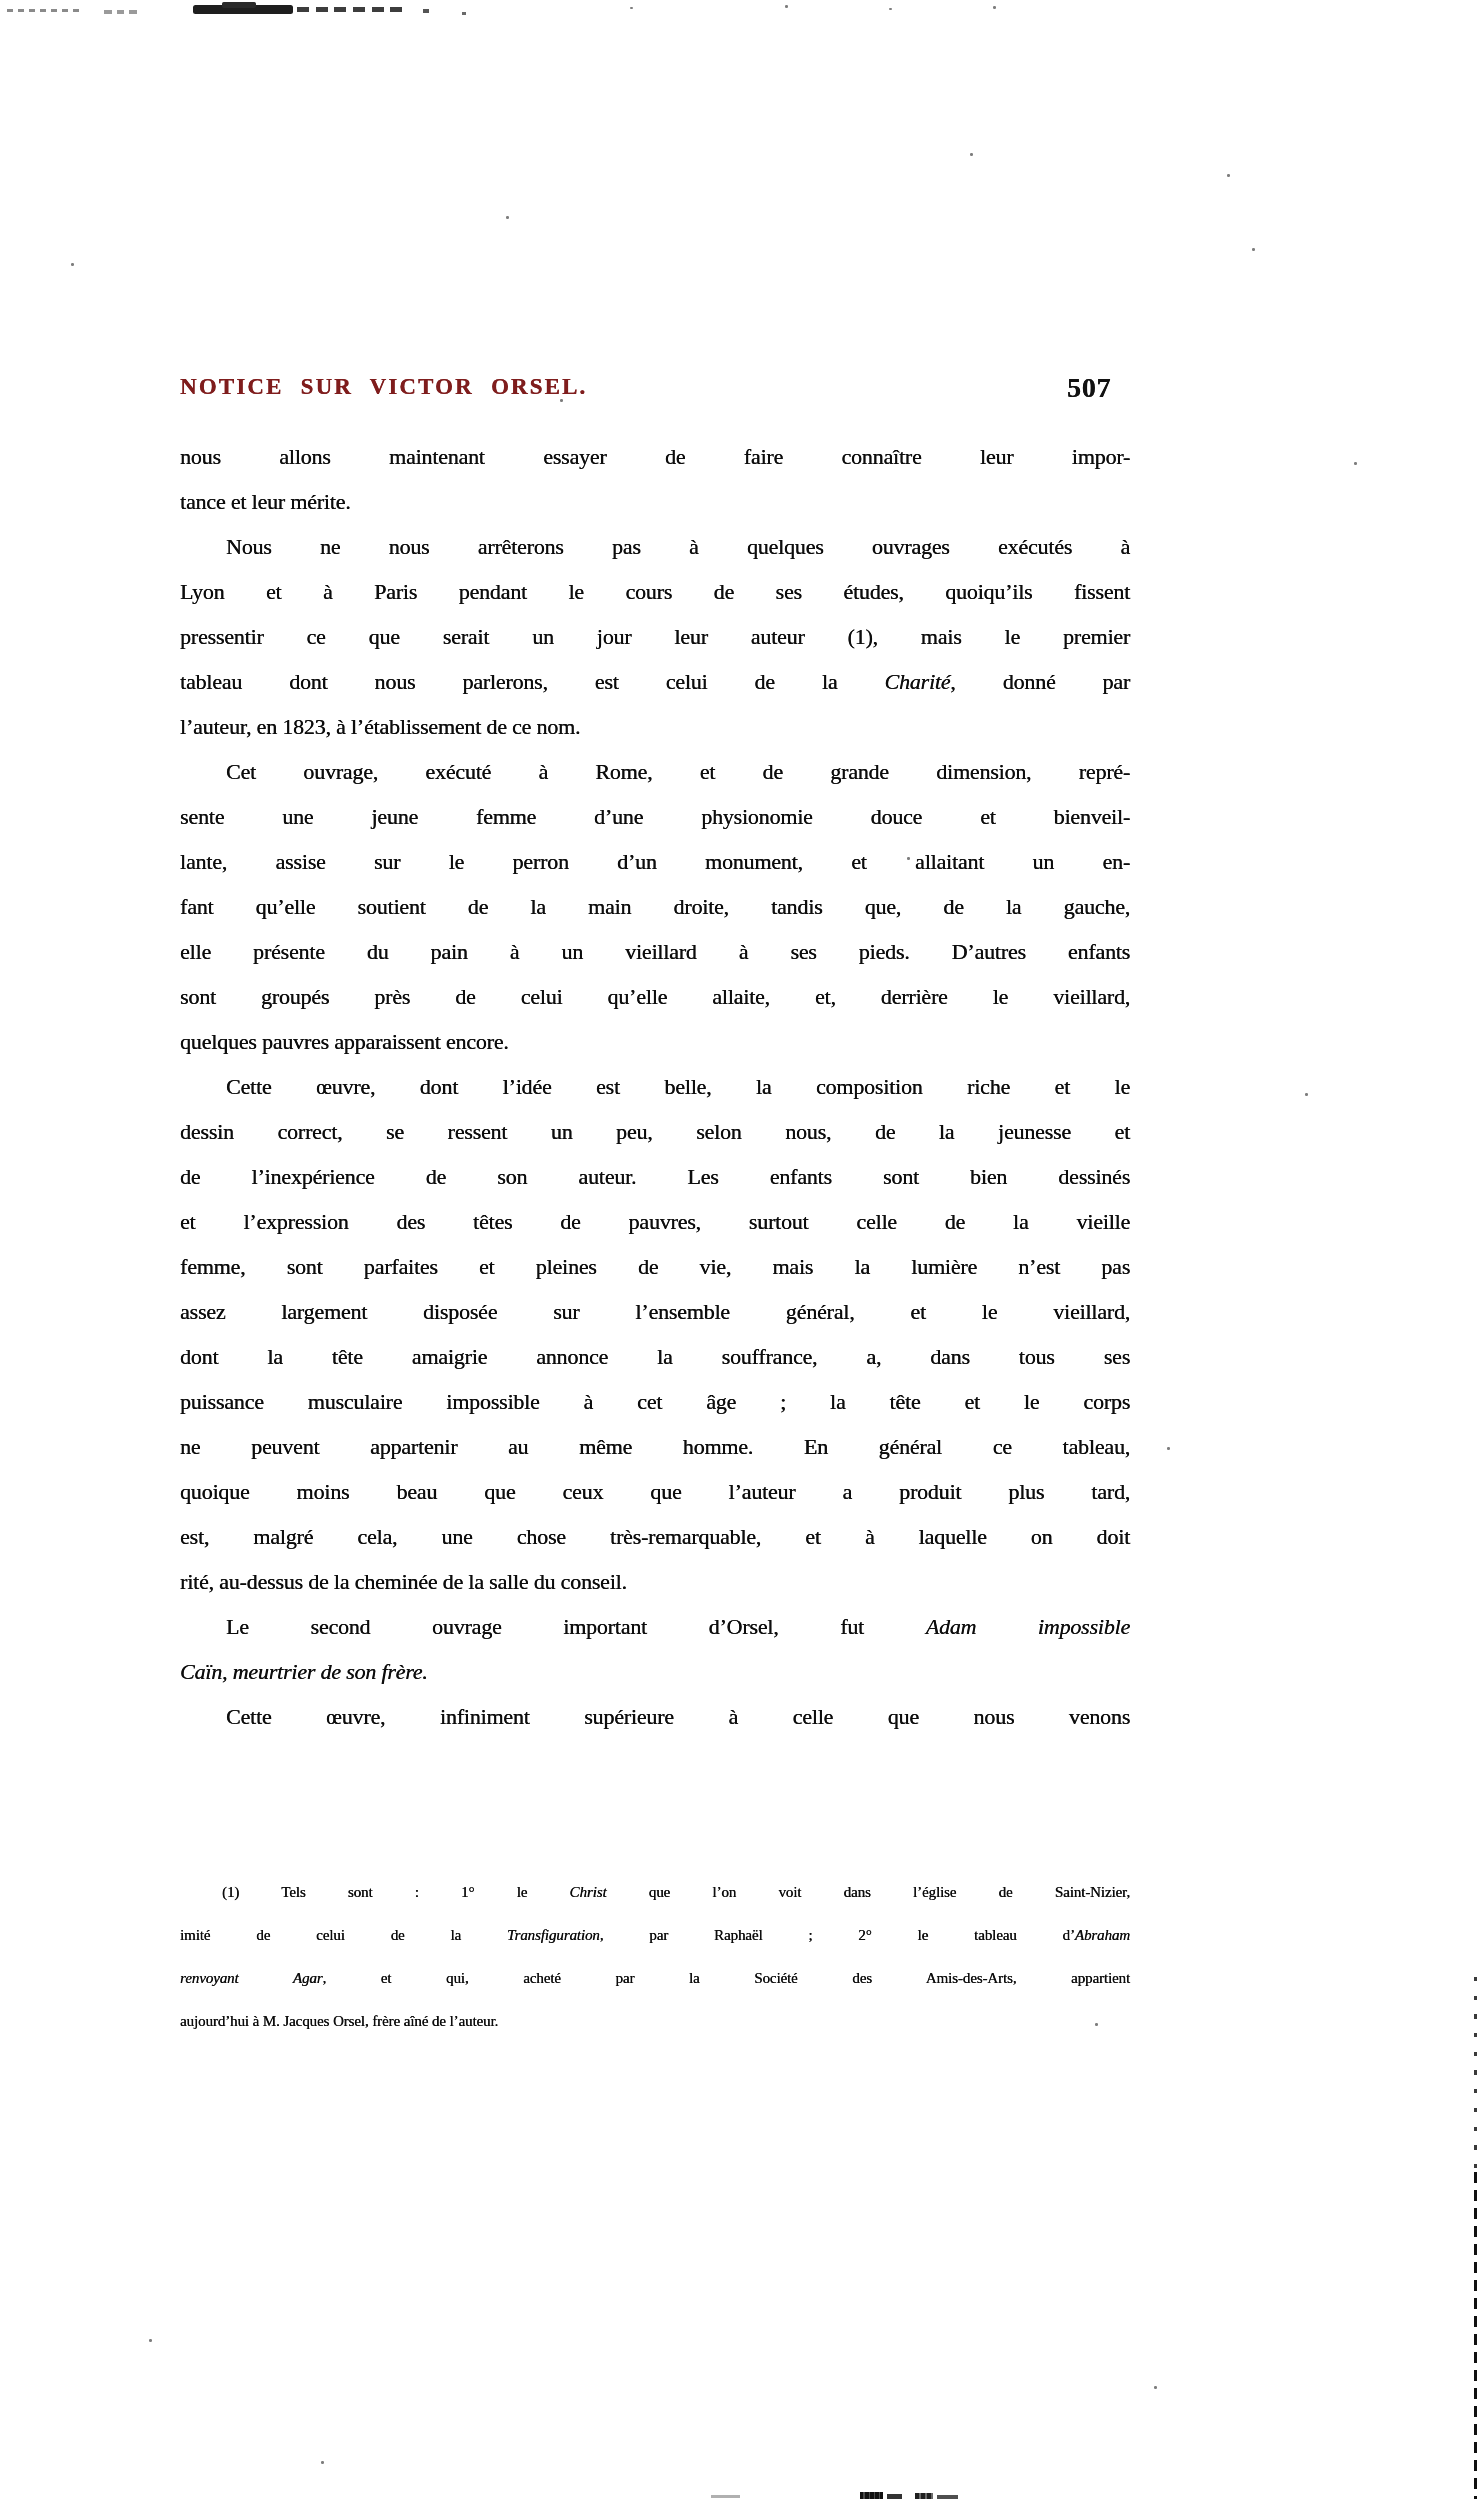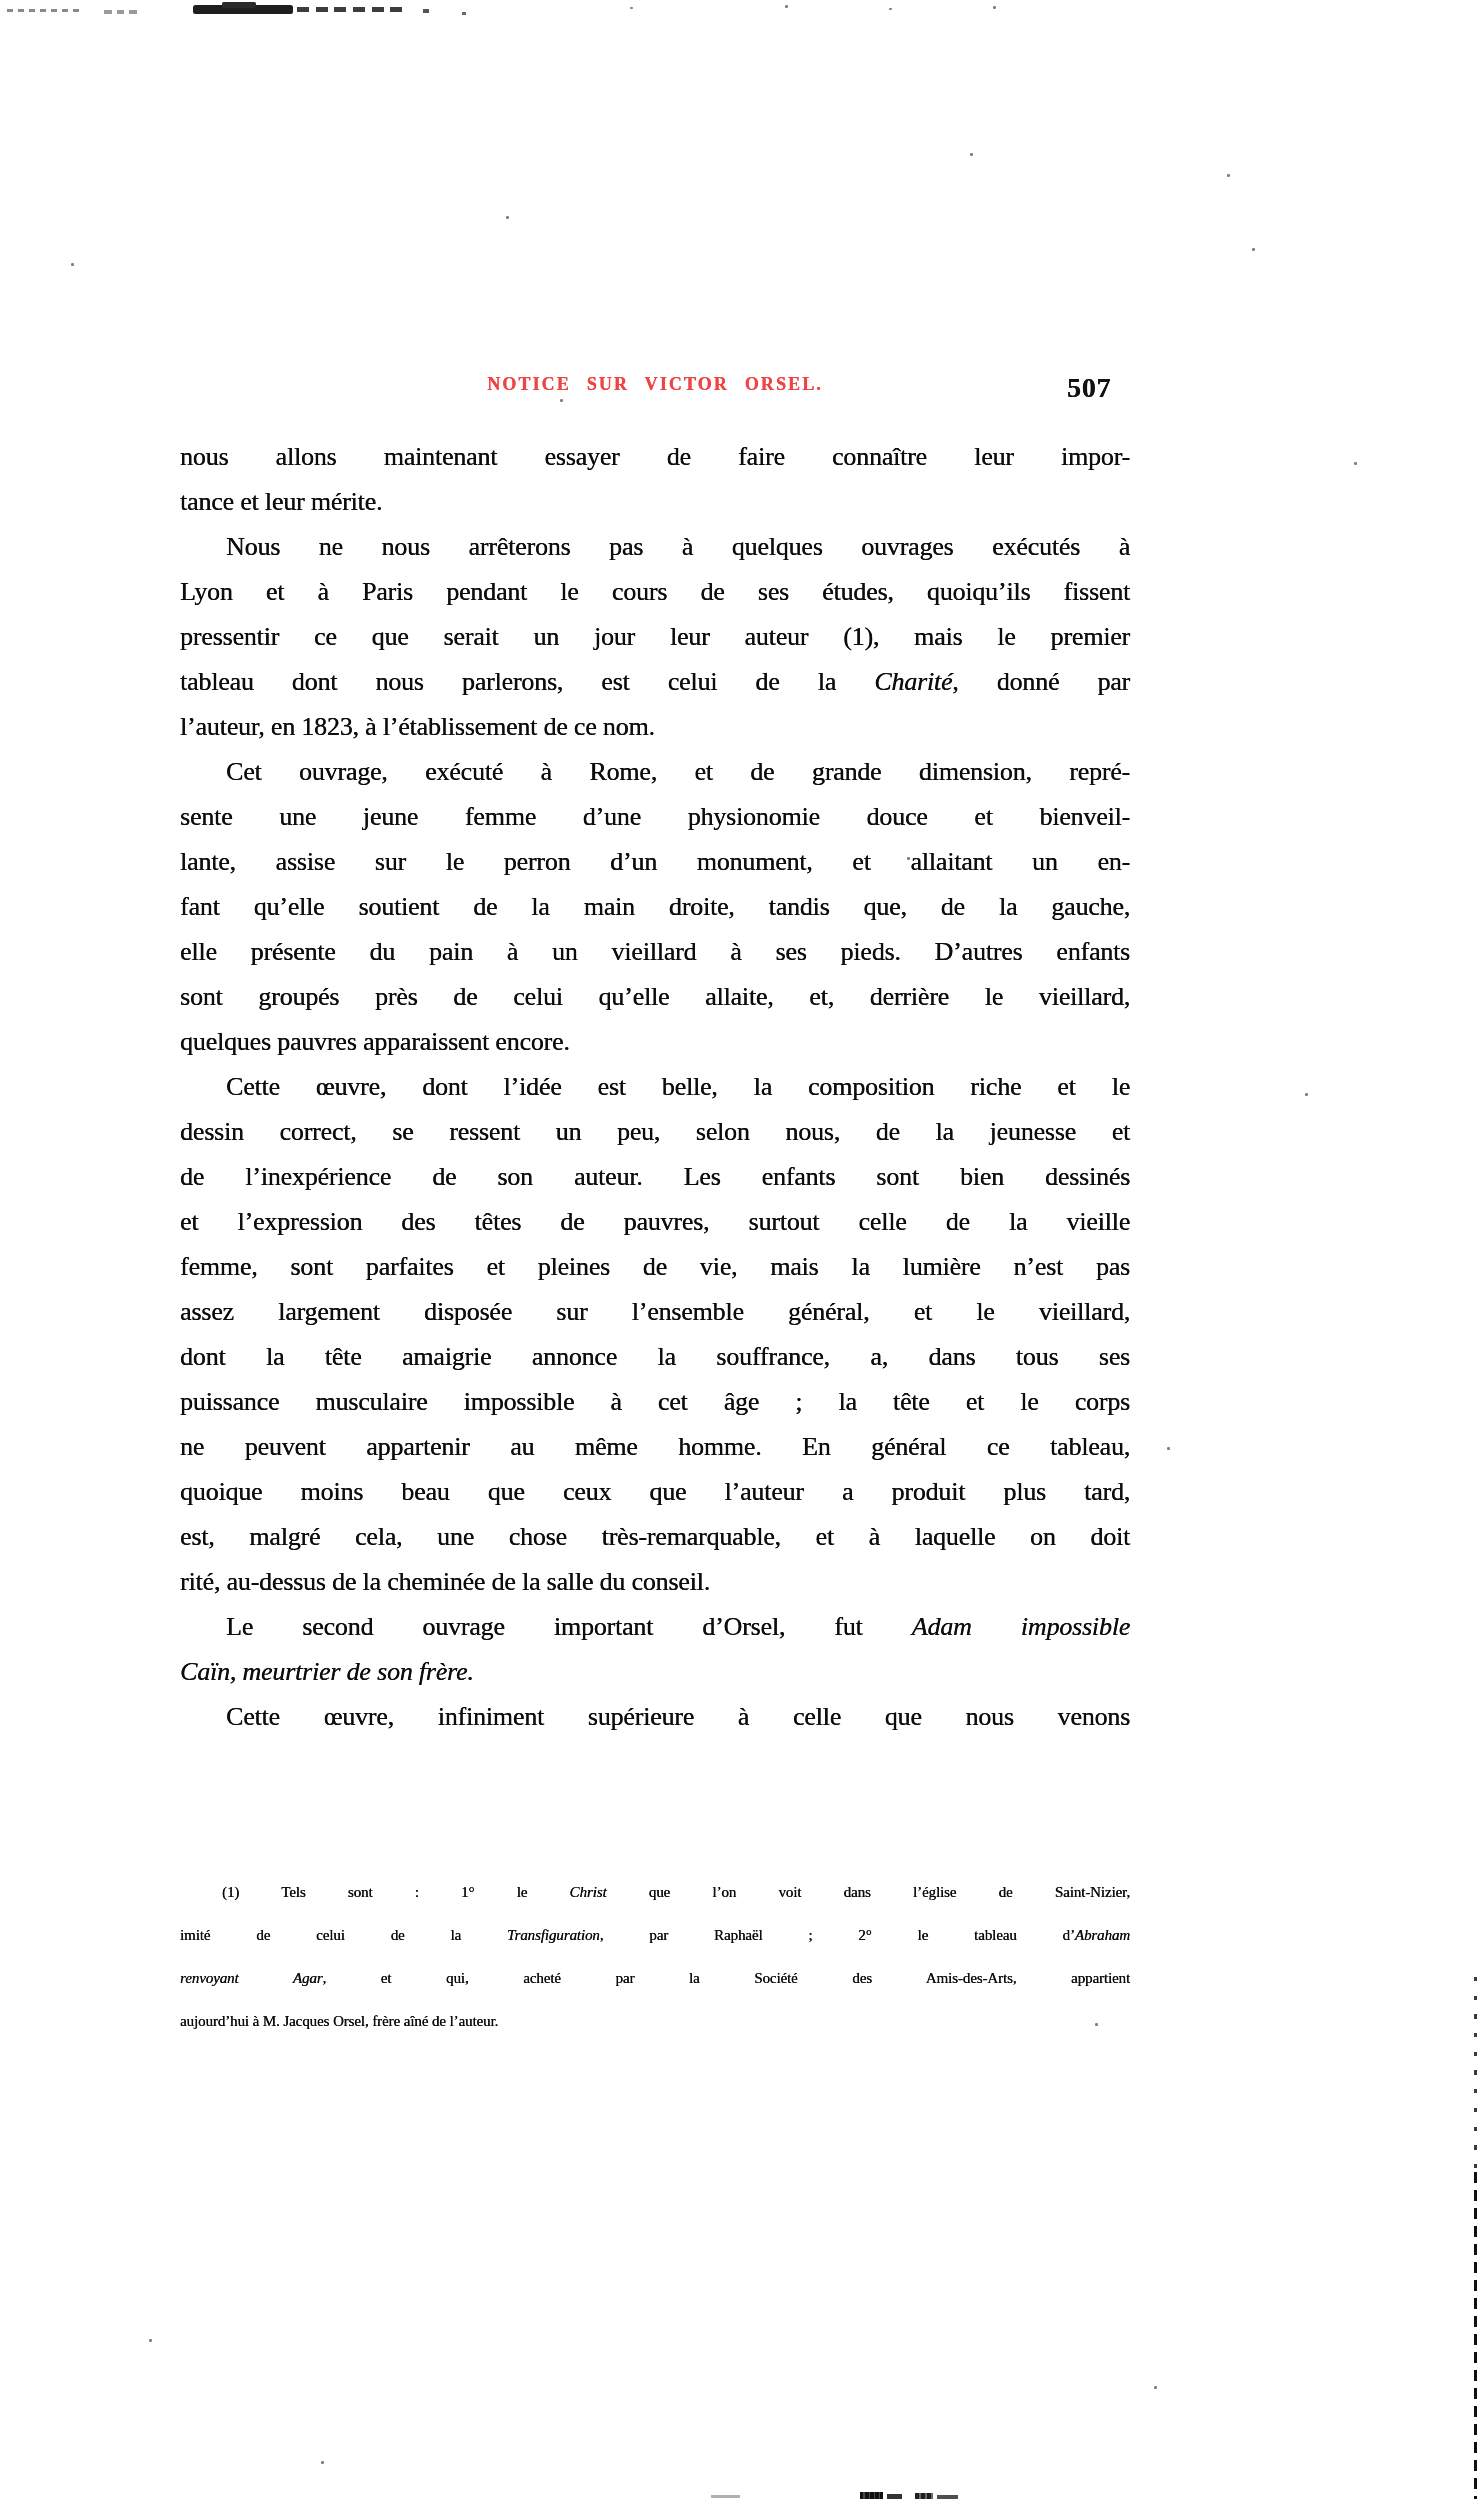"NOTICE SUR VICTOR ORSEL." .running-title { color: #ef4444 -> #7f1d1d; font-size: 18px -> 23px; text-align: center -> none }
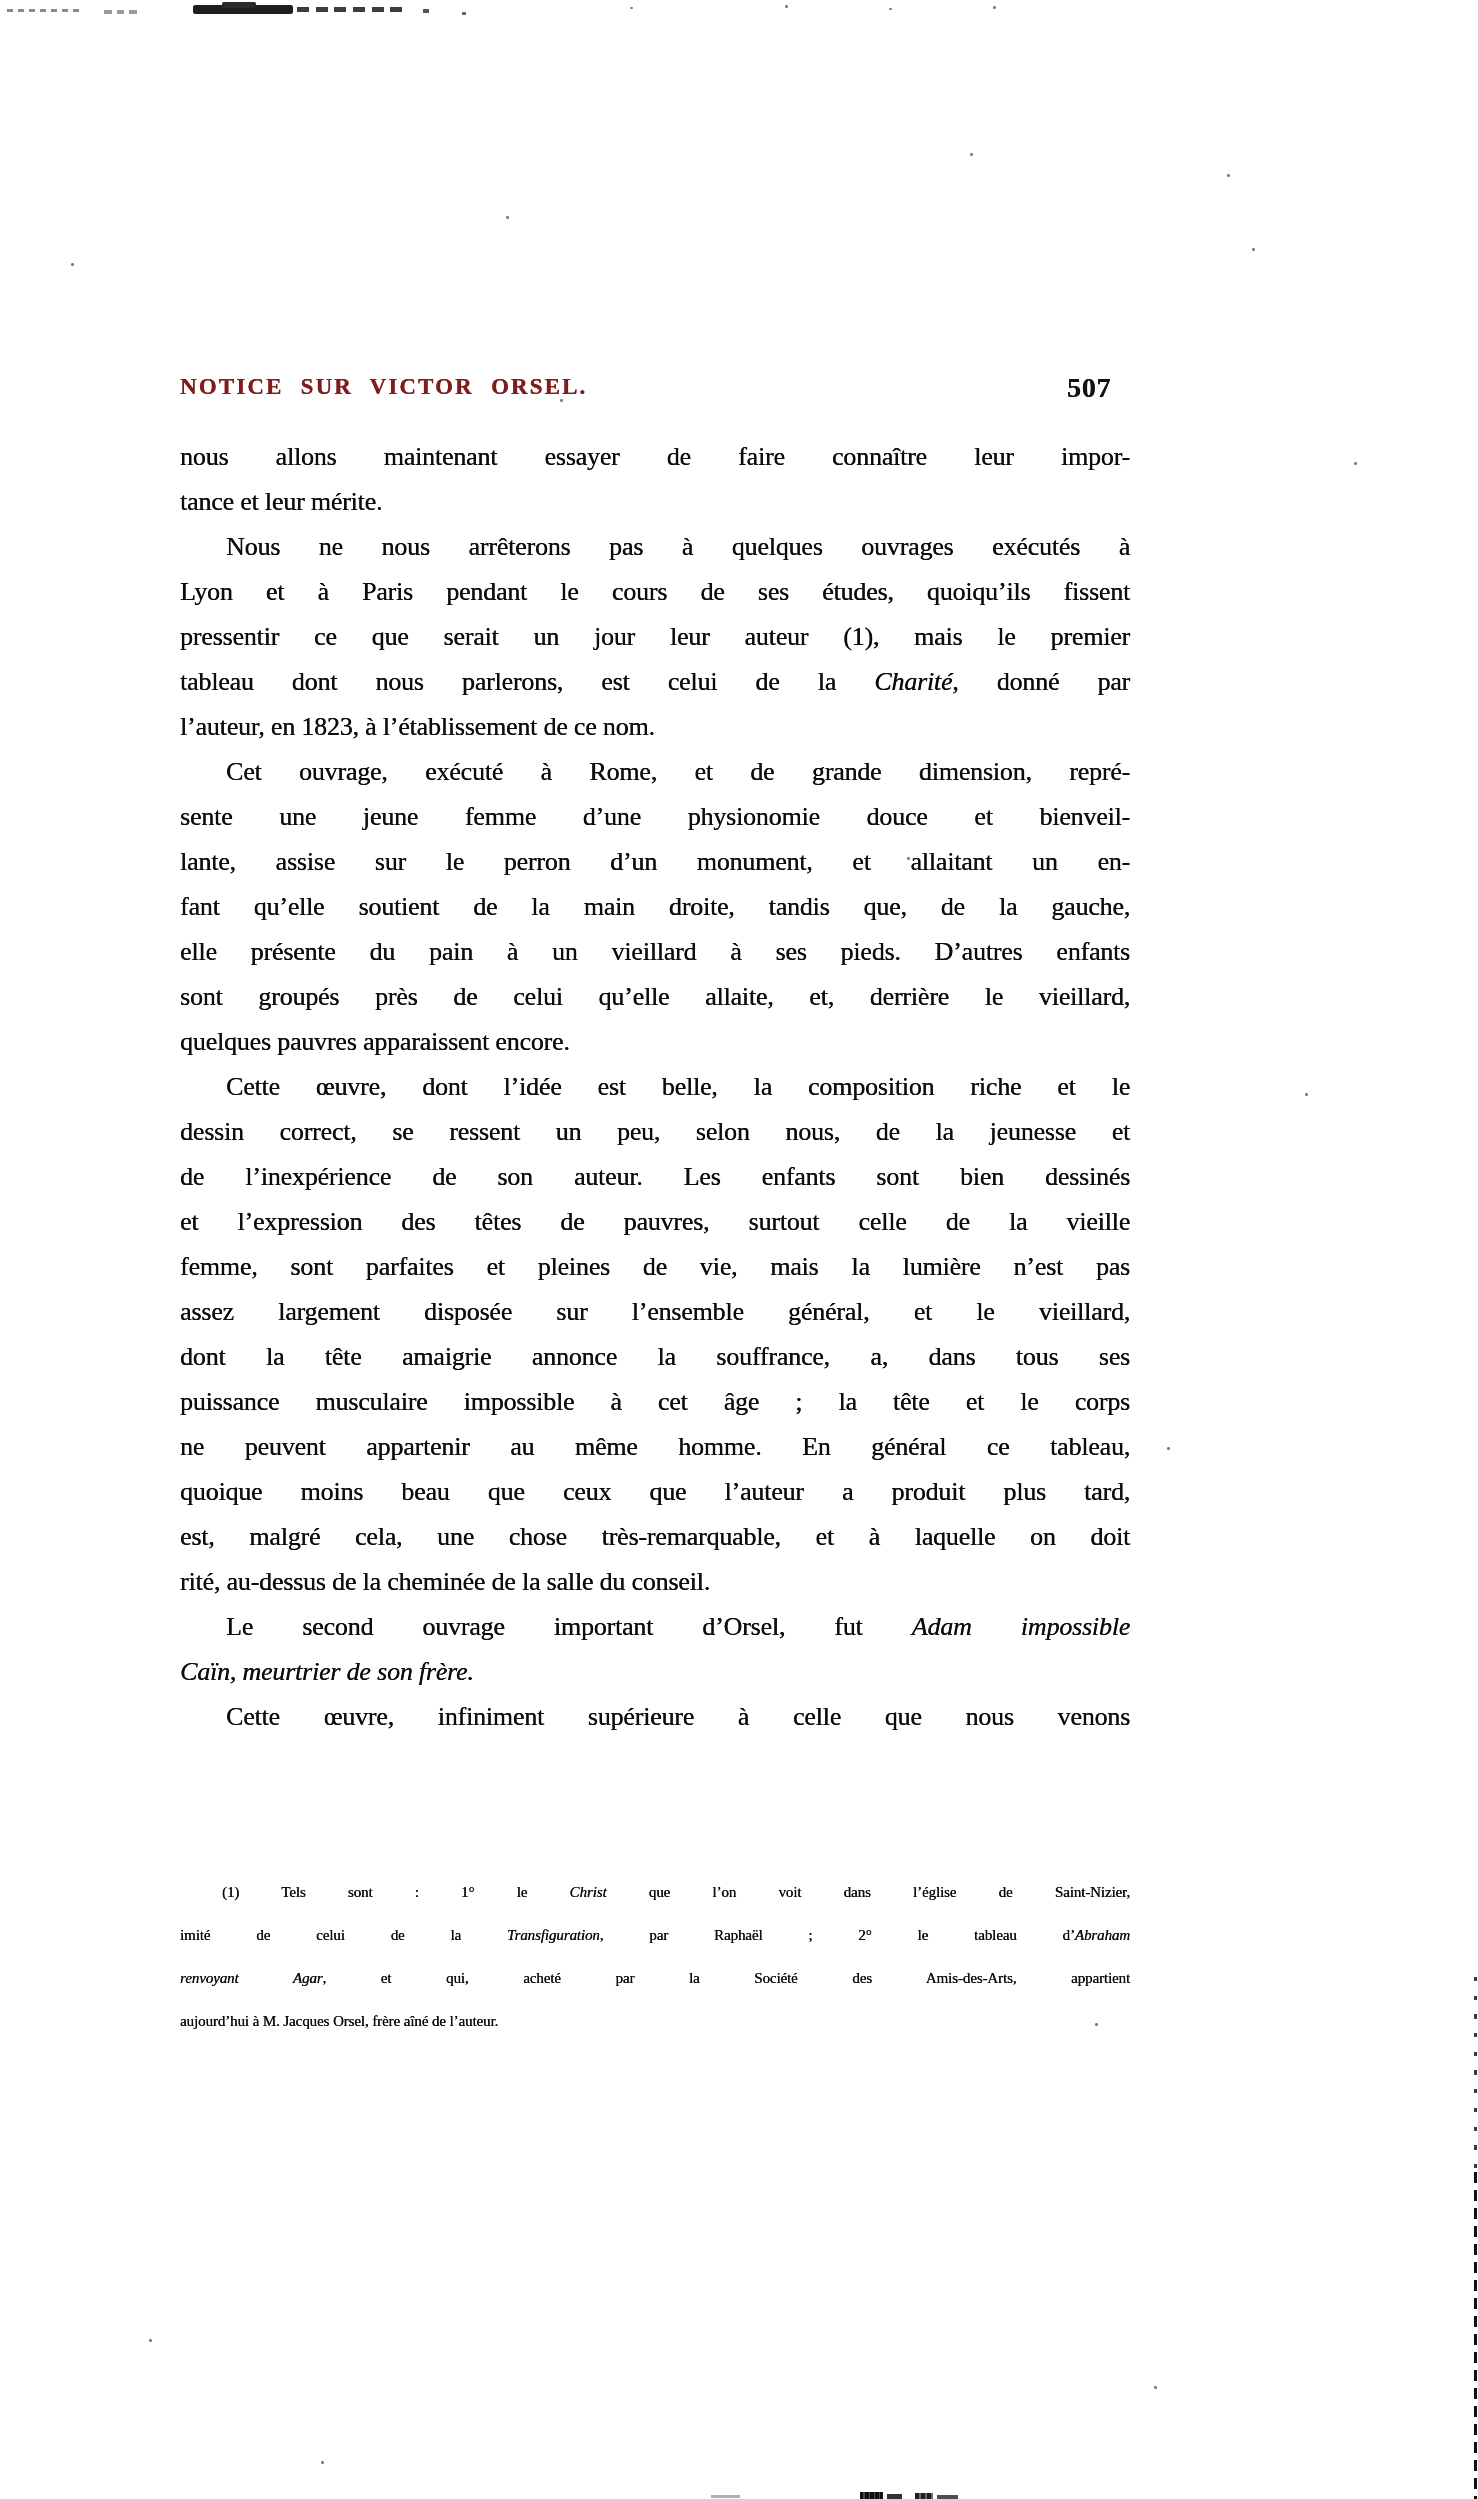"nous allons maintenant essayer de" .body-text { font-size: 26px -> 22px }
